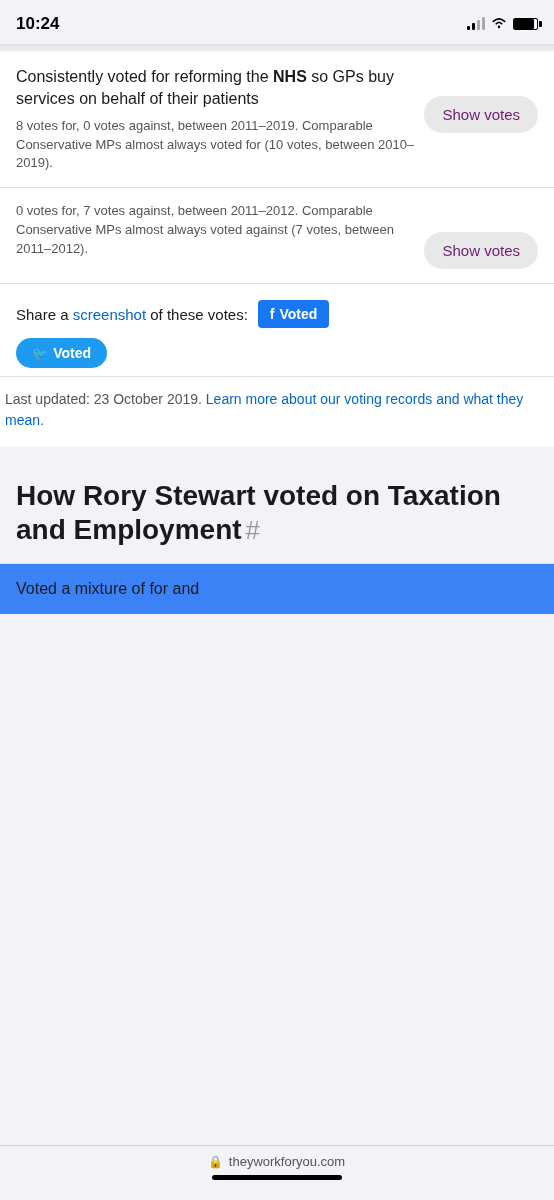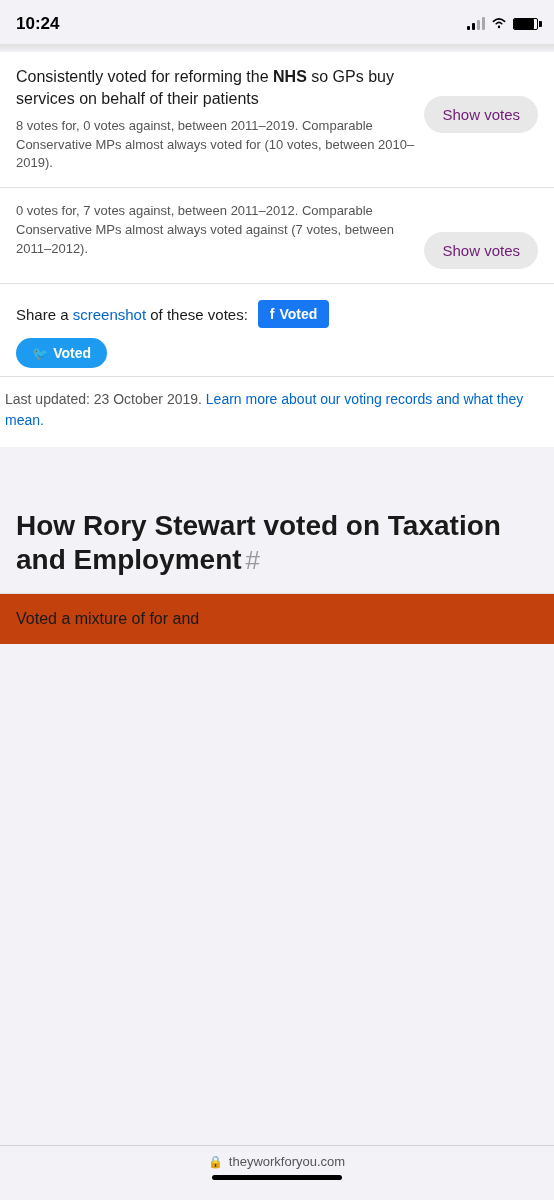"How Rory Stewart voted on" .section-heading { margin-top: 30px -> none }
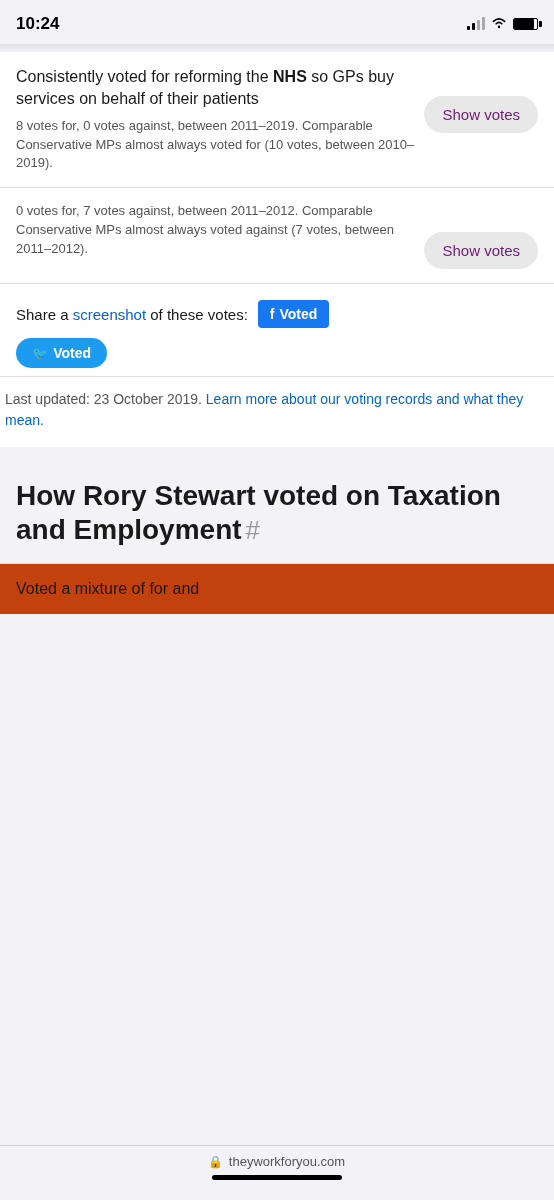"Voted a mixture of for" .bottom-content { background: #c2410c -> #3b82f6 }
